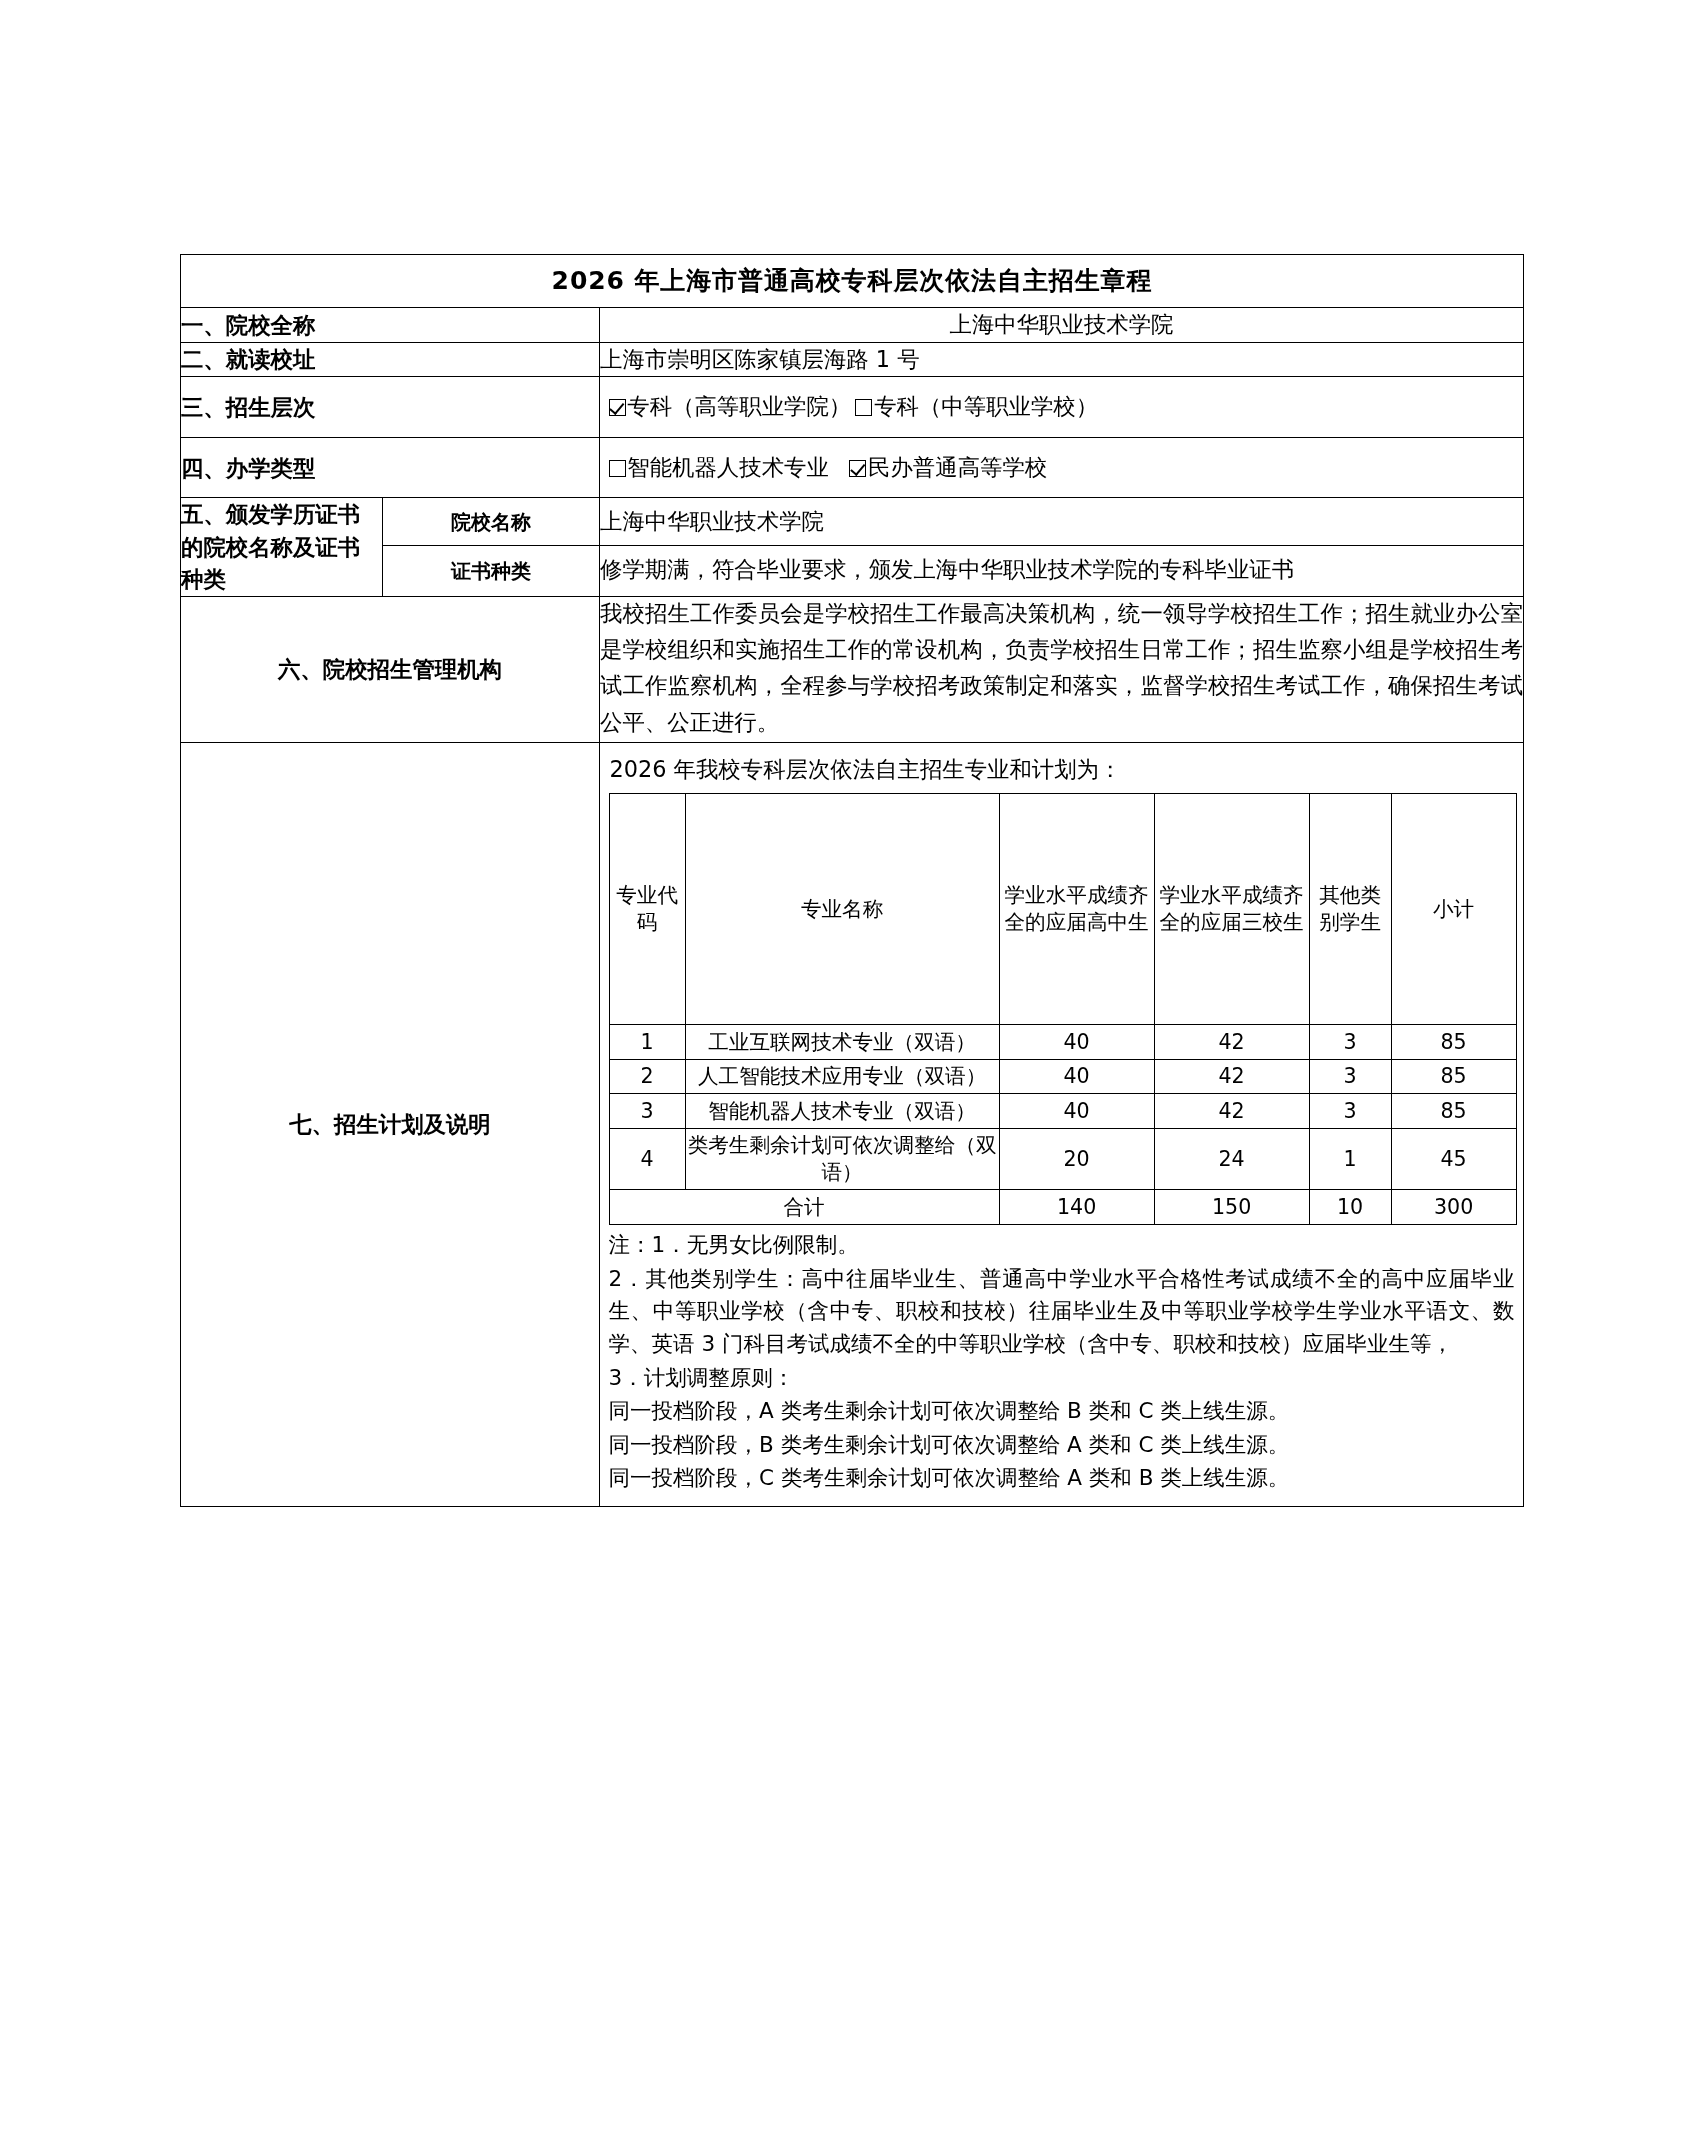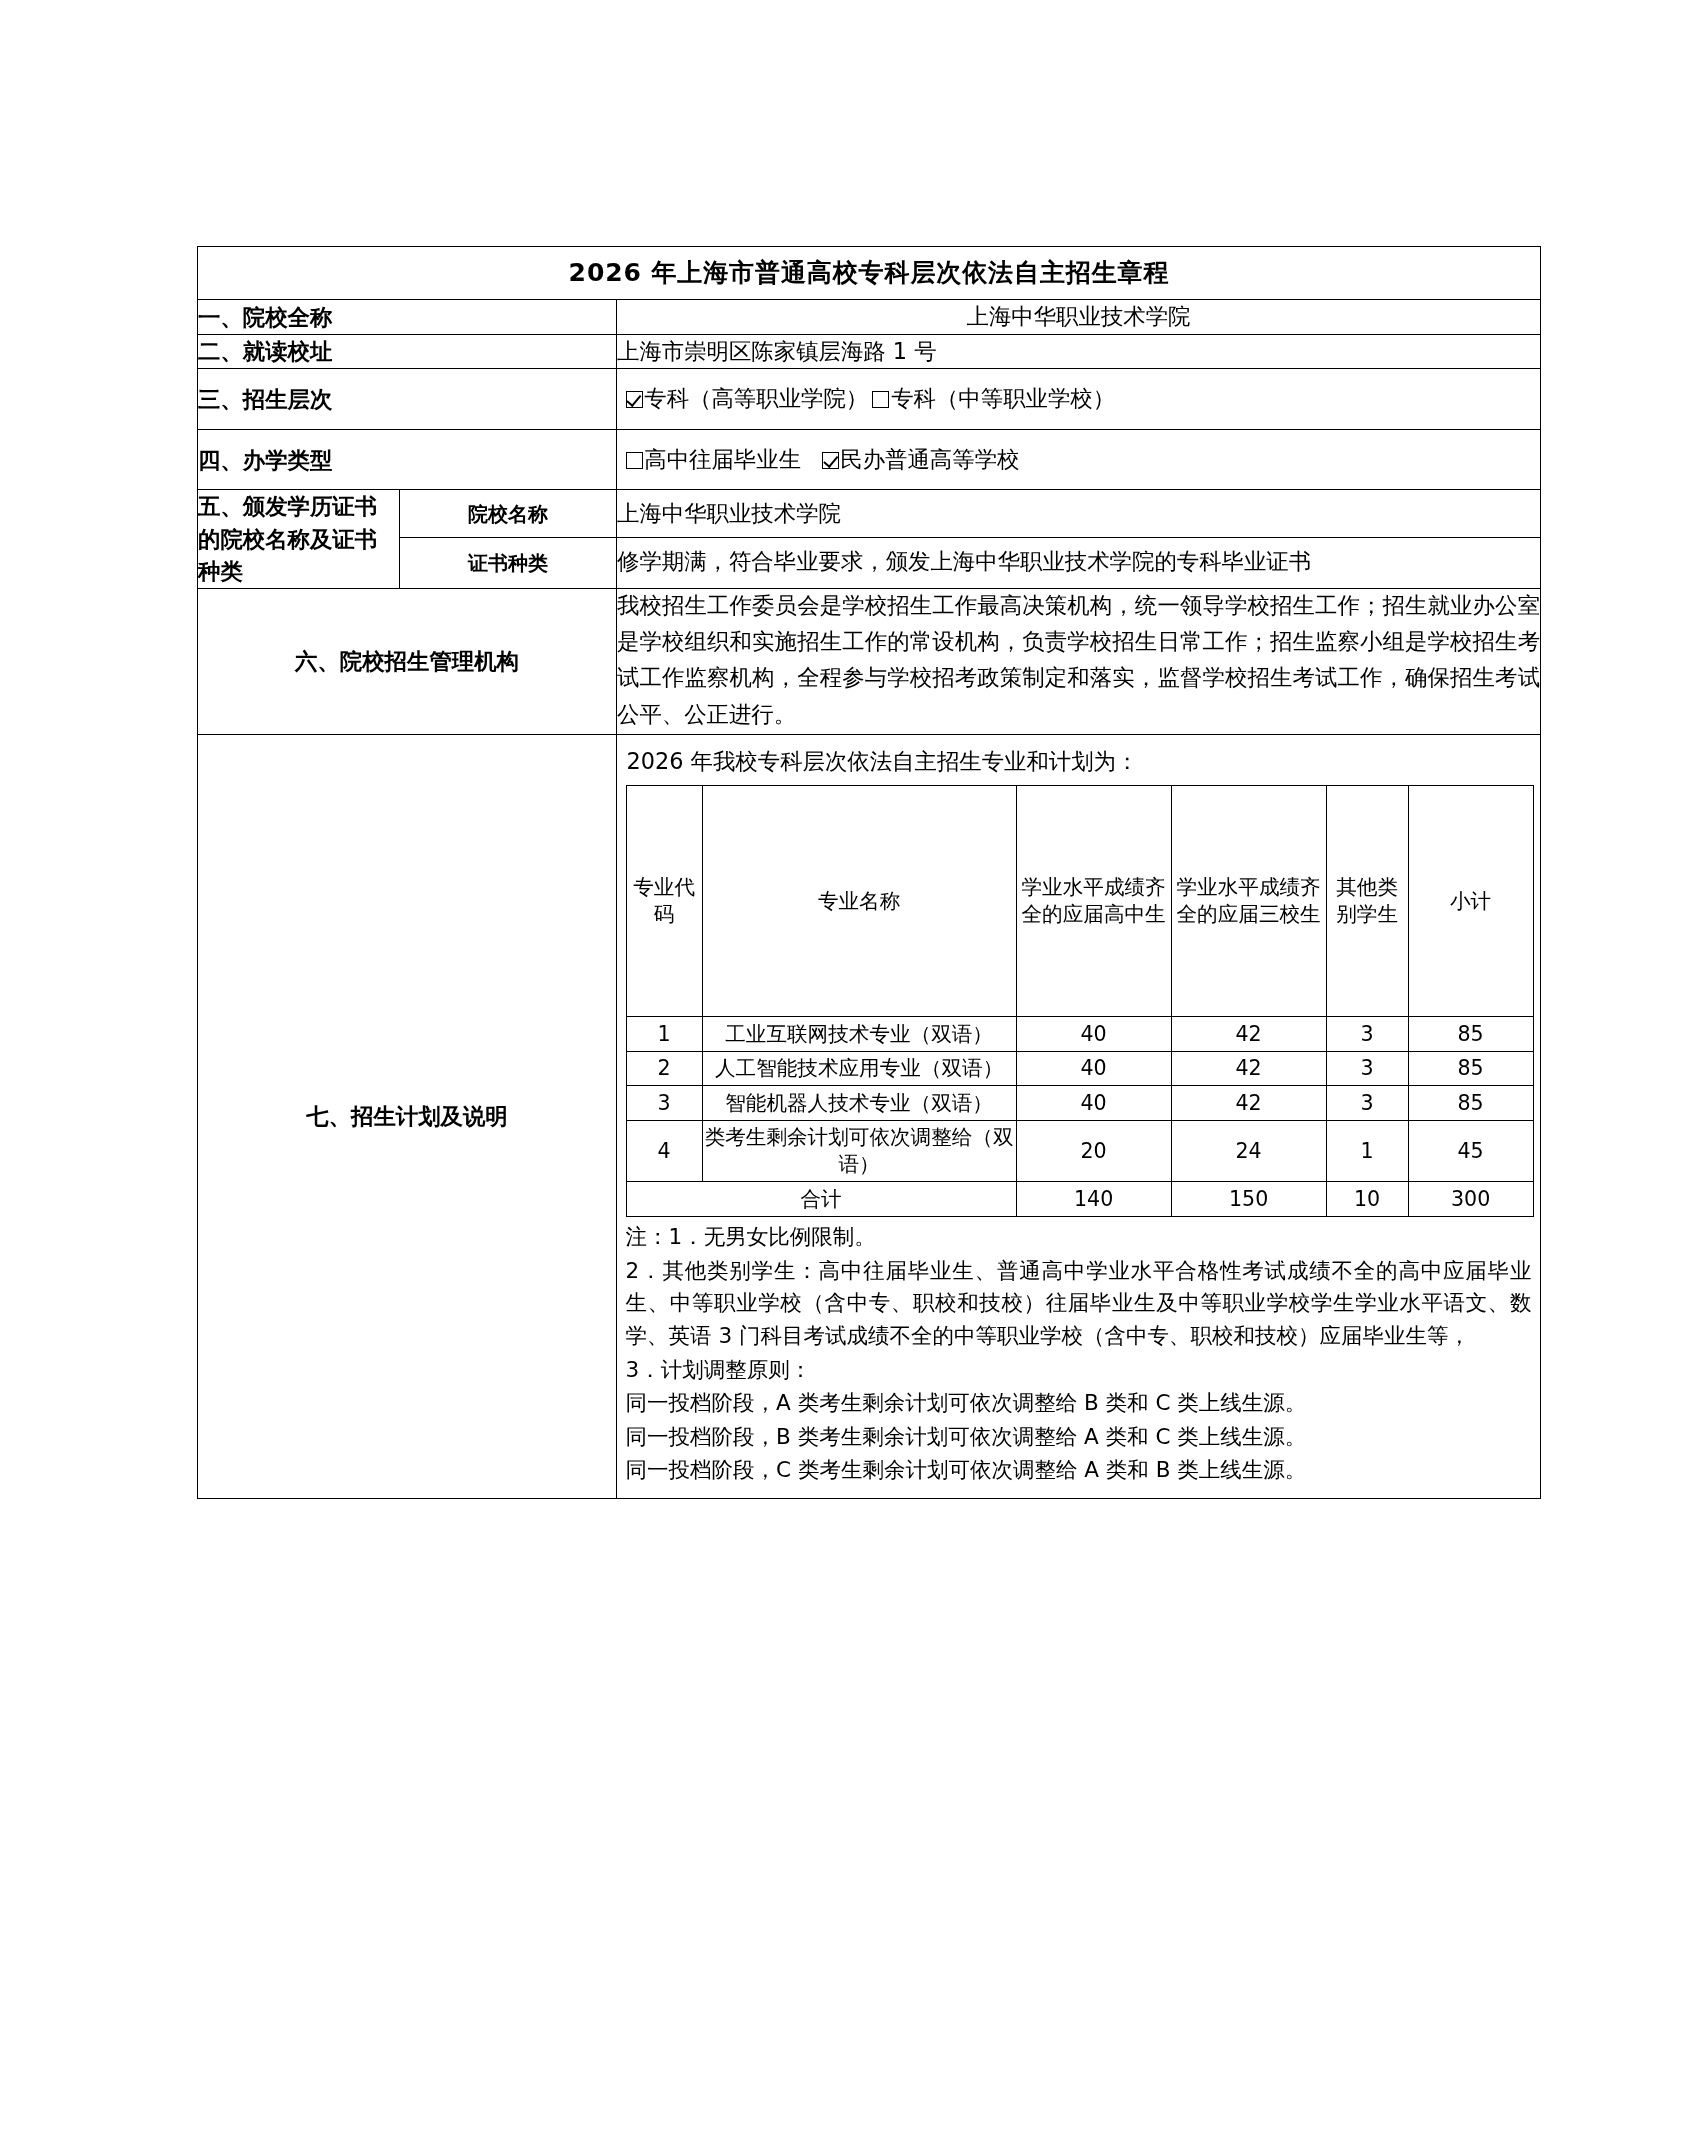"2026 年上海市普通高校专科层次依法自主招生章程" .doc-table { margin-left: 17px -> none; top: 246px -> 254px }
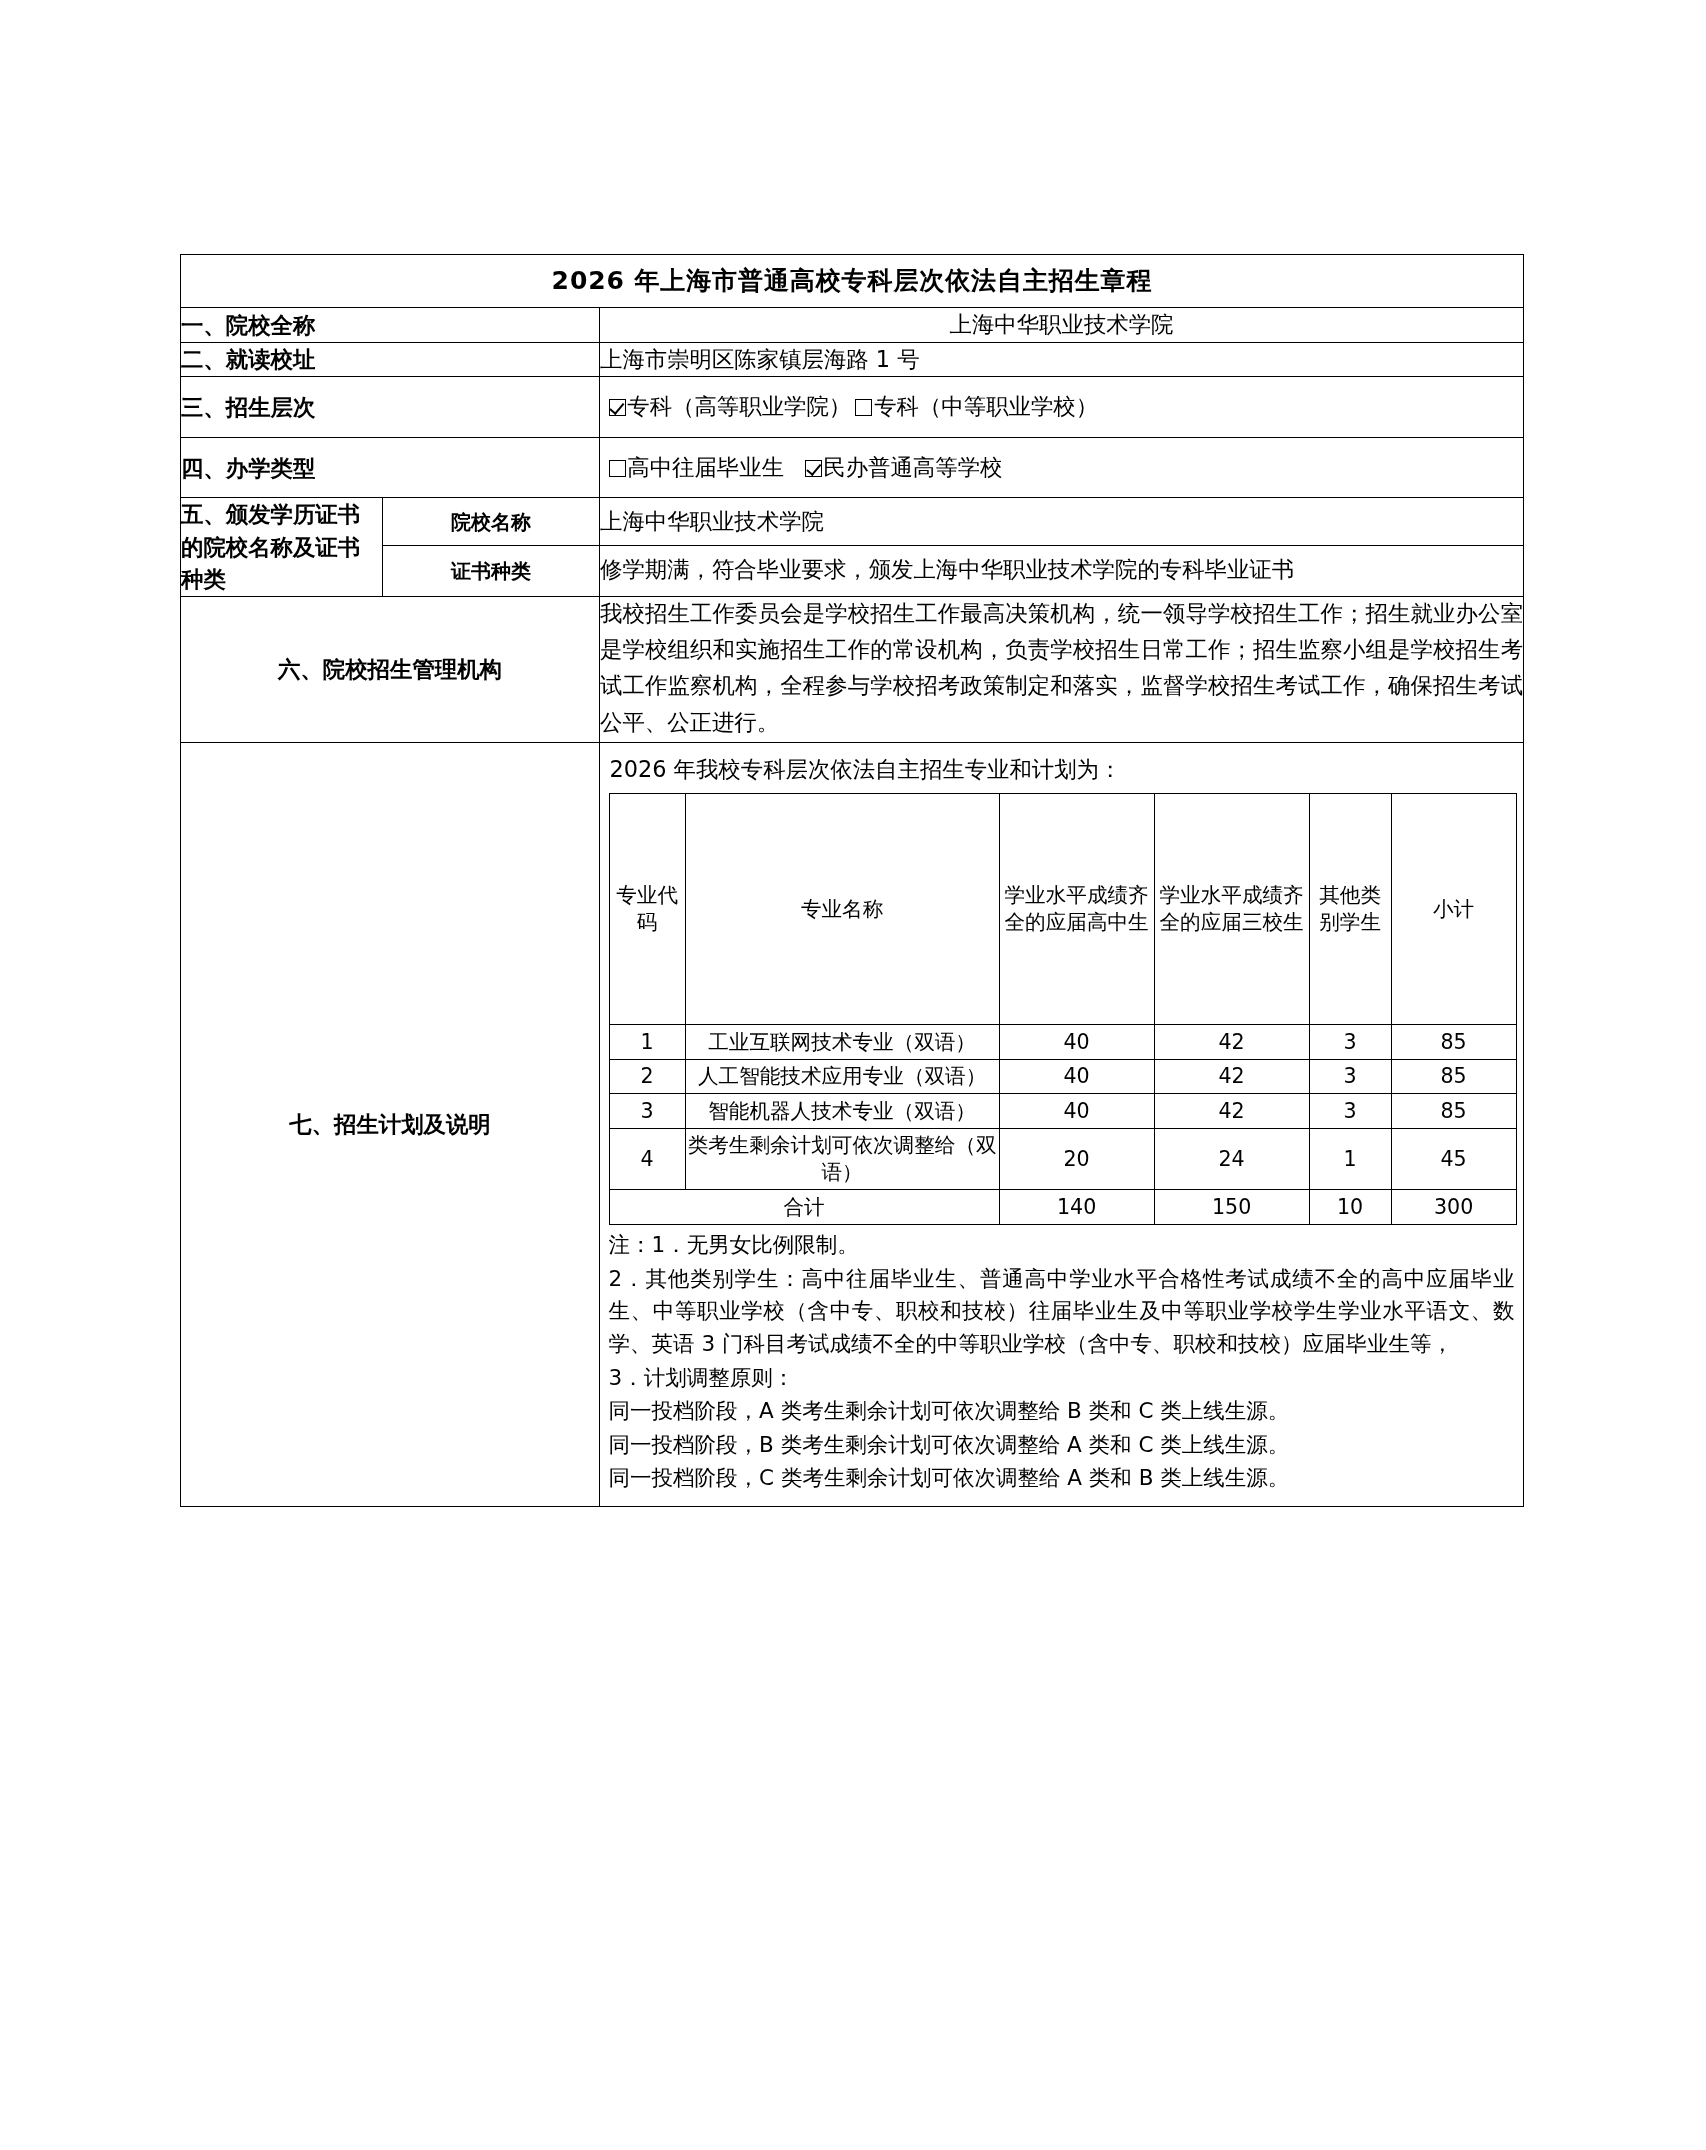"高中往届毕业生" span { text: 高中往届毕业生 -> 智能机器人技术专业 }
